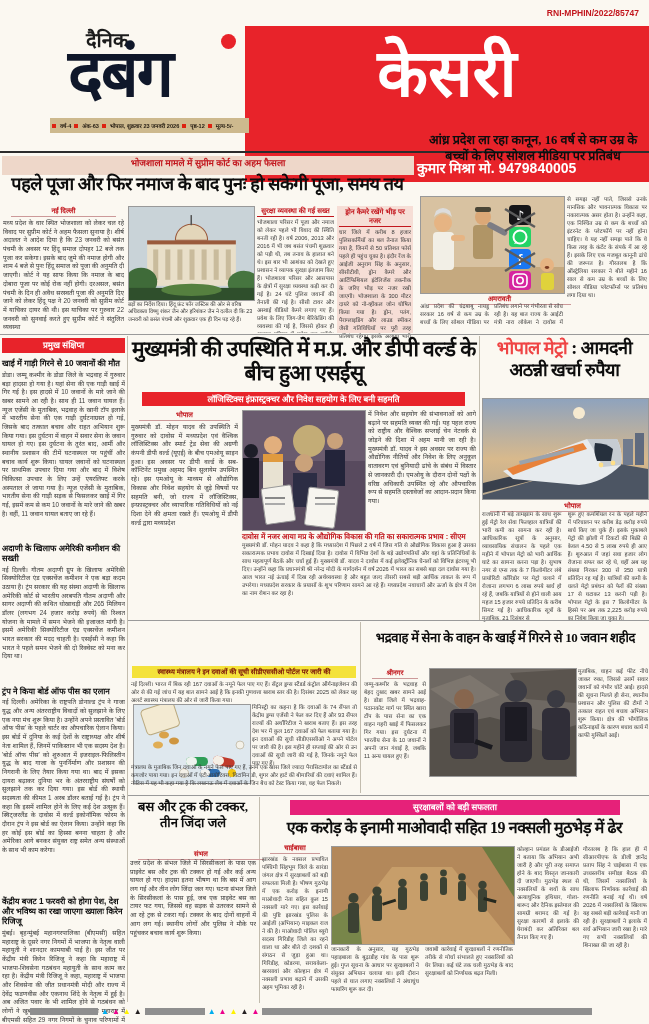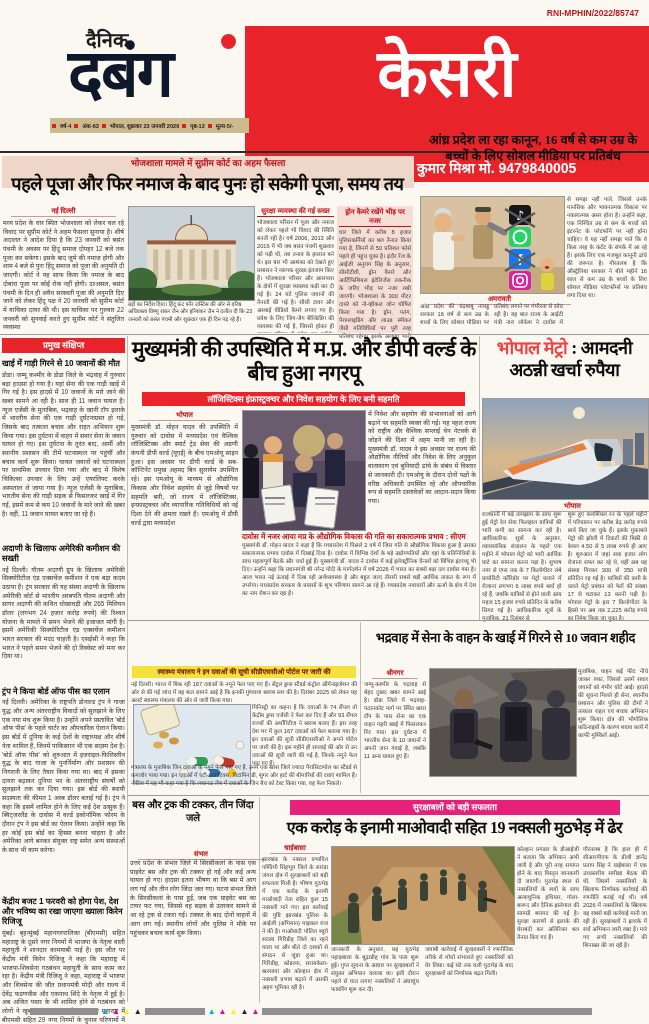"भोजशाला मामले में सुप्रीम कोर्ट" .kicker { height: 32px -> 19px }
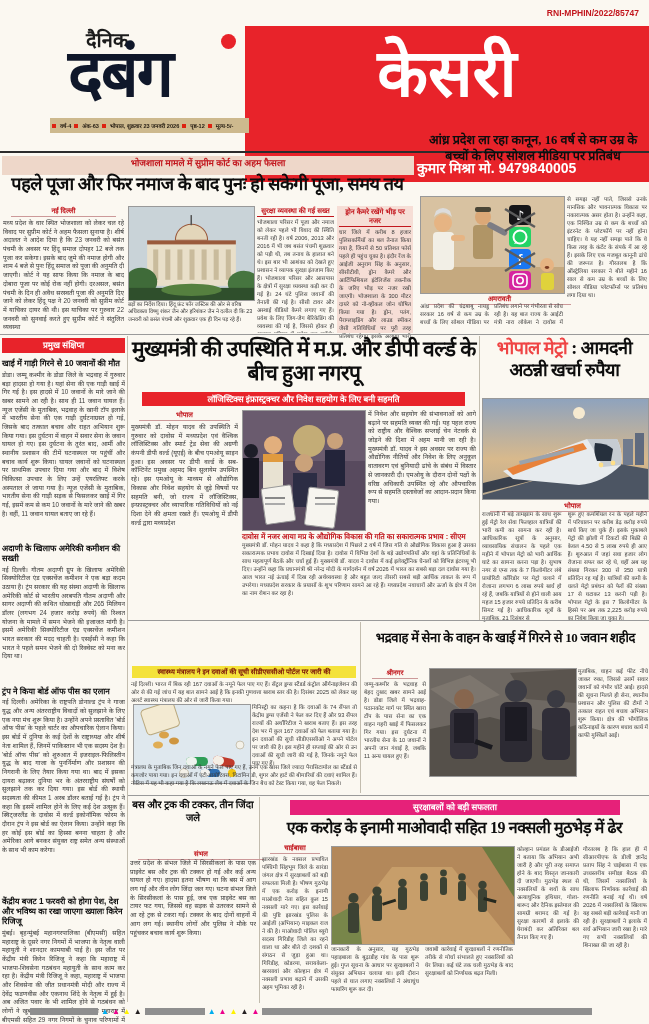"मुख्यमंत्री की उपस्थिति में म.प्र." div.abs { text: नगरपू -> एसईसू }
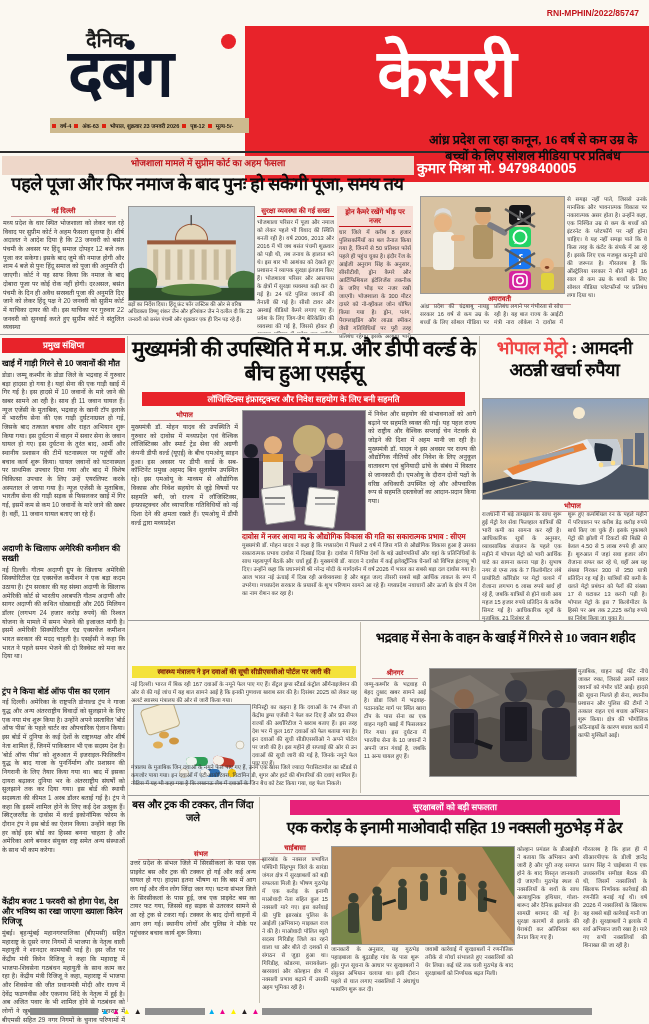"बस और ट्रक की टक्कर," .bus-headline { font-size: 10px -> 13px }
